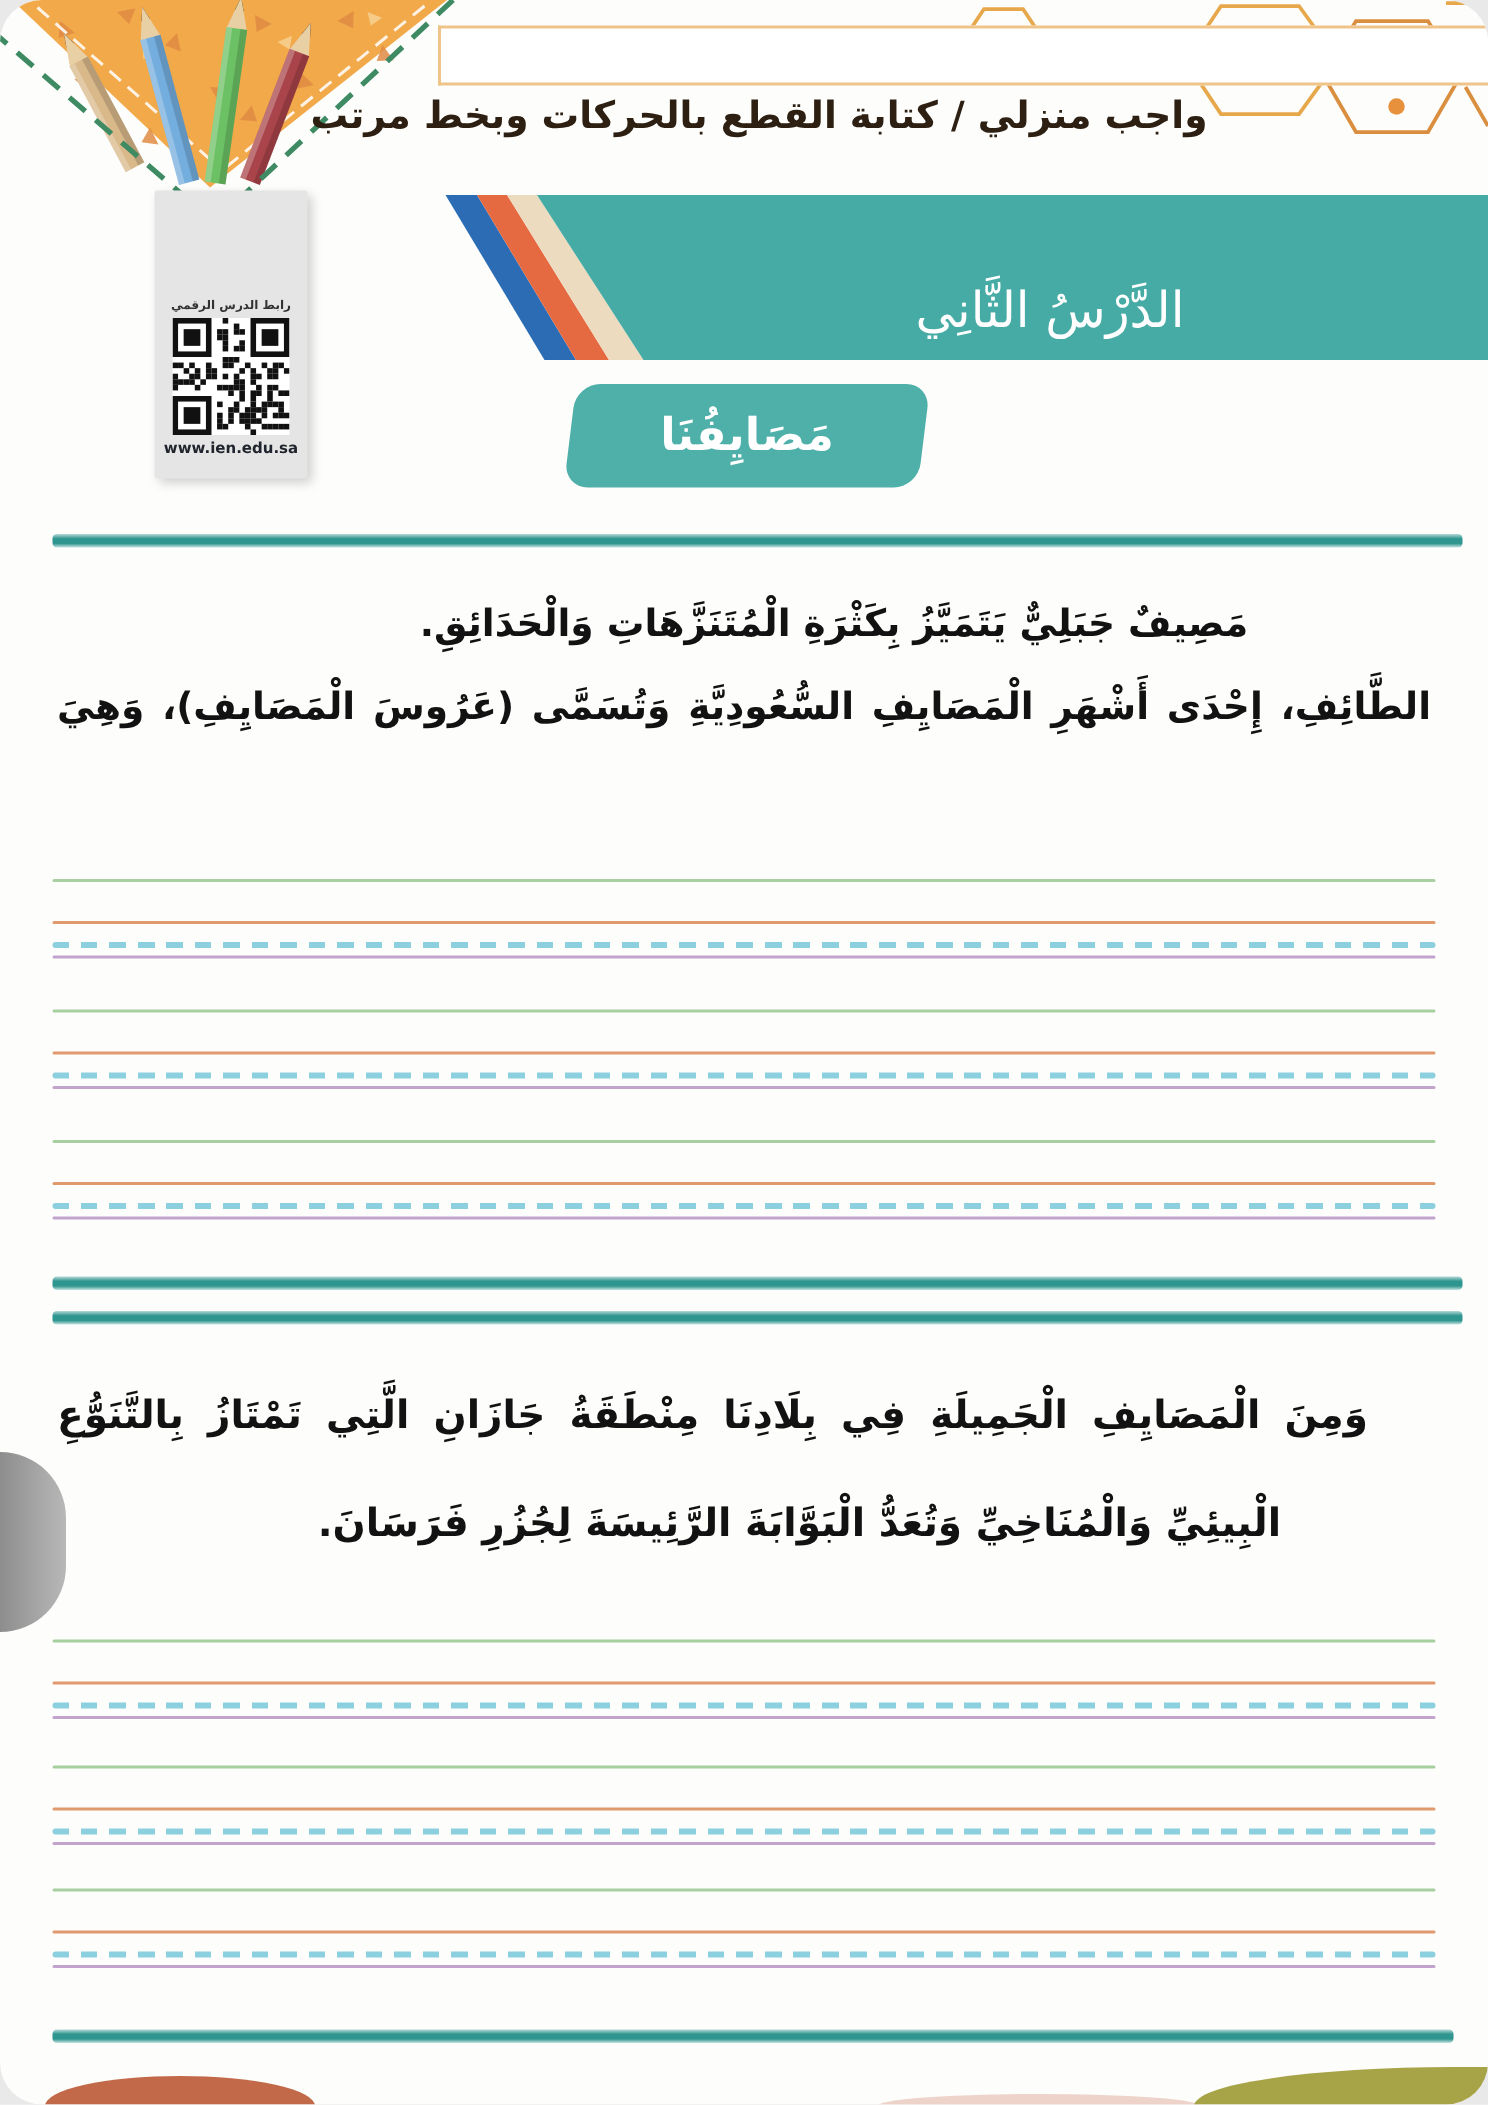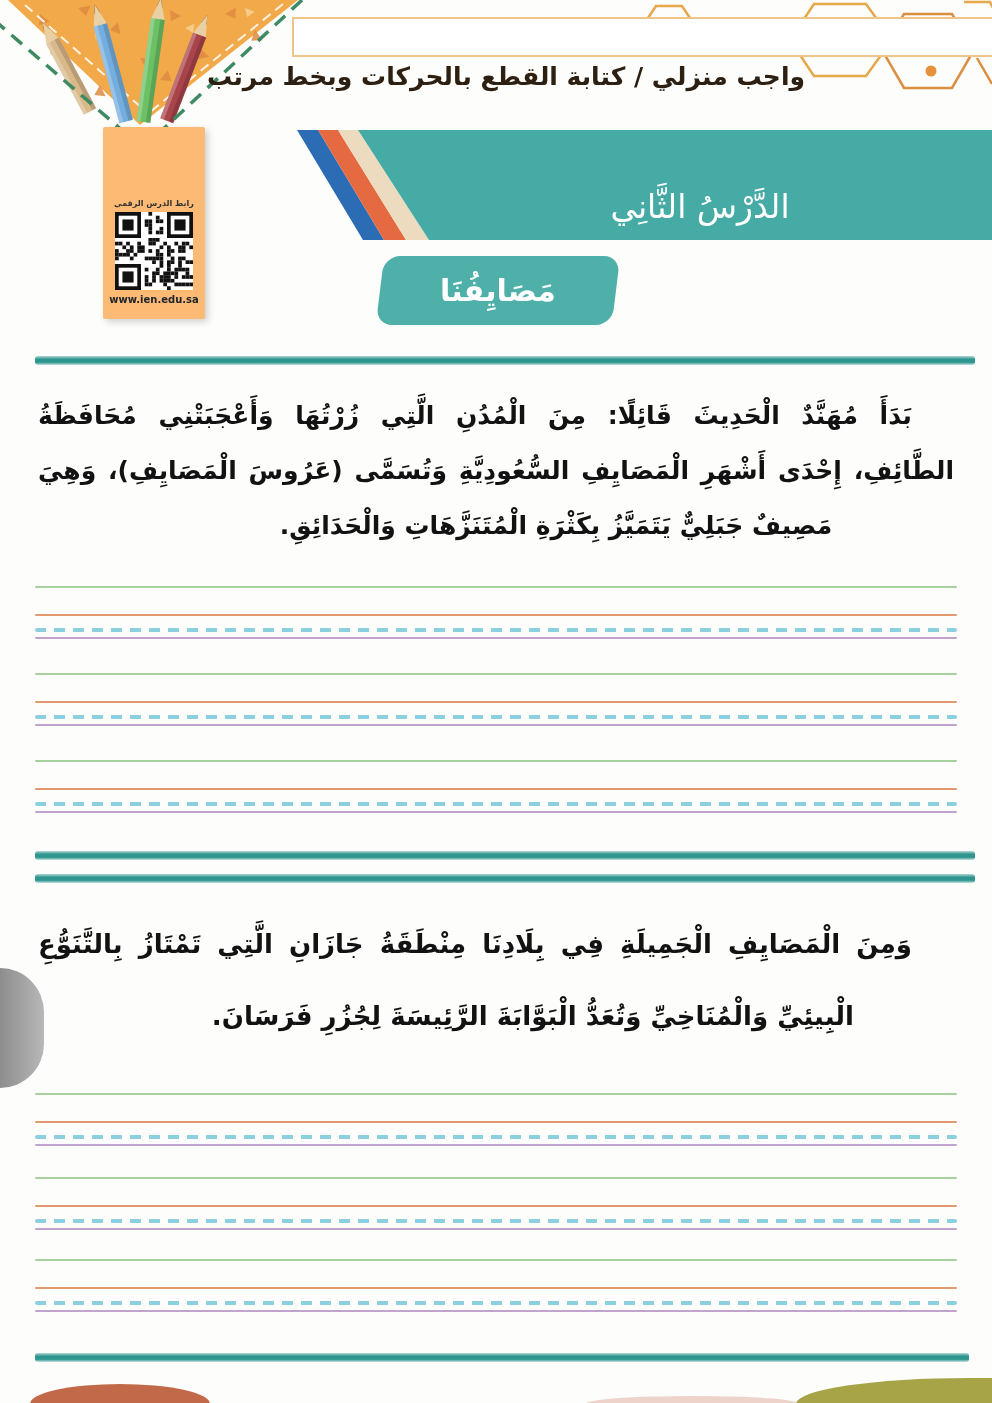"واجب منزلي / كتابة القطع" .page { border-radius: none -> 28px }
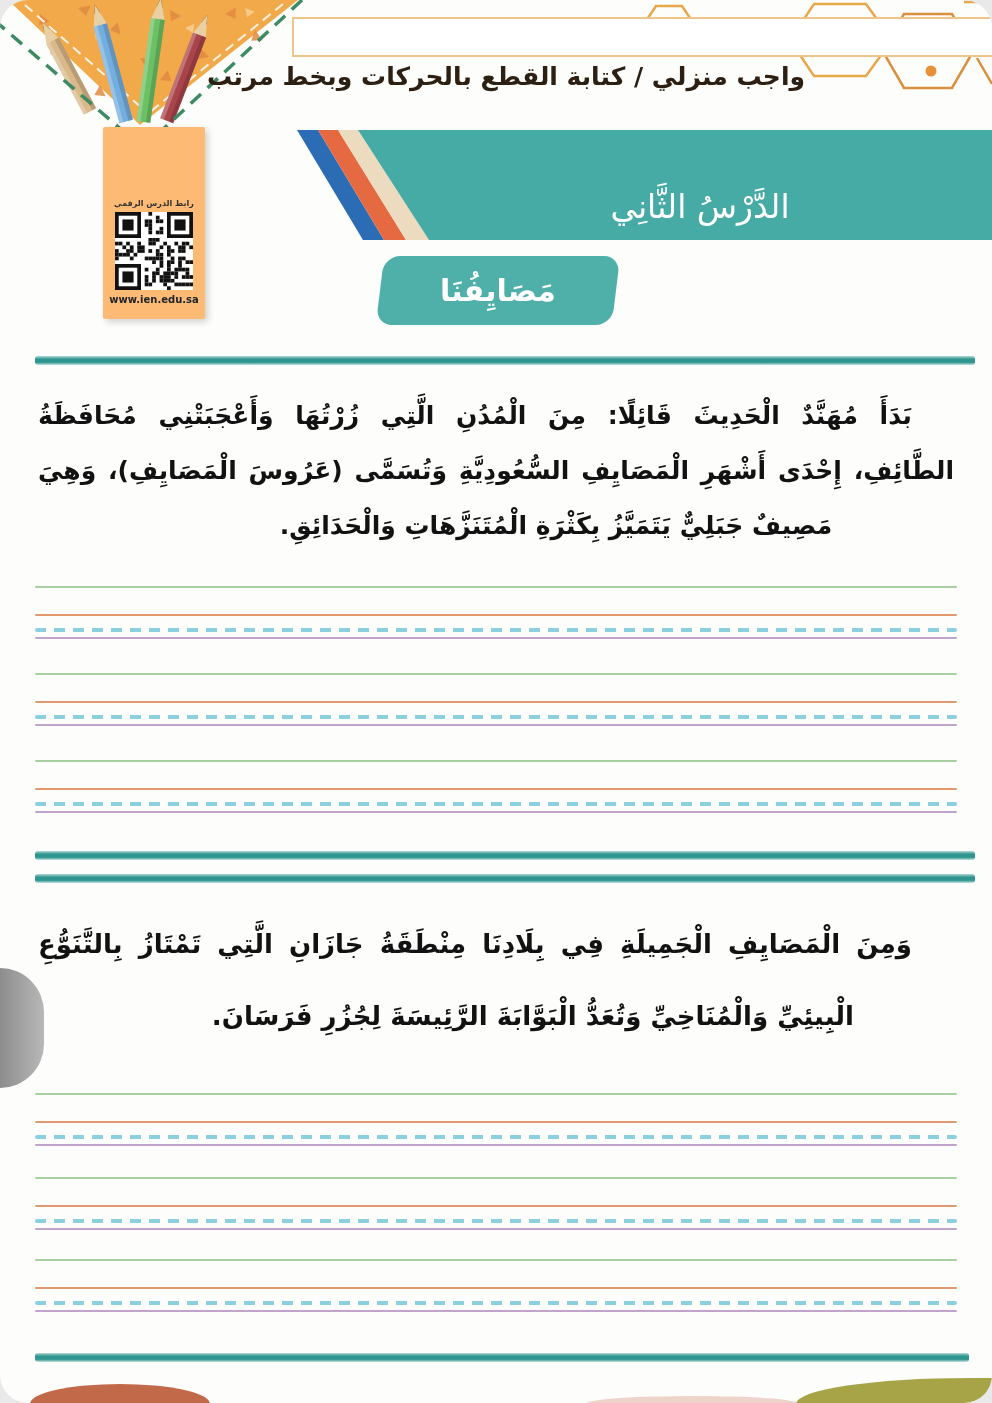"رابط الدرس الرقمي" .qr-card { background: #fdba74 -> #e5e5e5 }
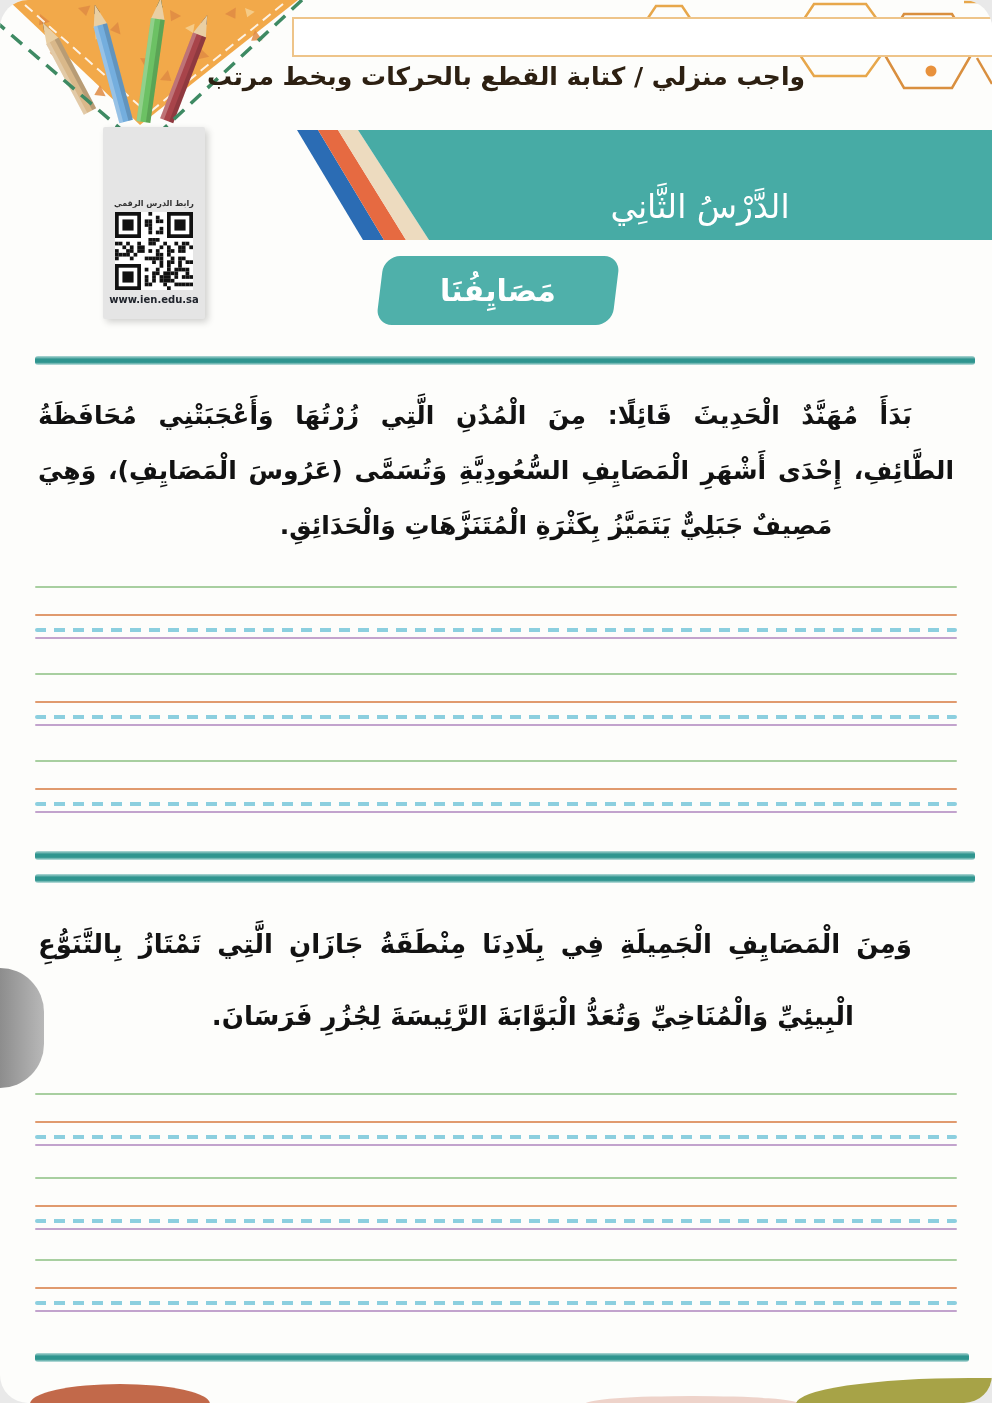"بَدَأَ مُهَنَّدٌ الْحَدِيثَ قَائِلًا:" div.pline { html: <div>بَدَأَ مُهَنَّدٌ الْحَدِيثَ قَائِلًا: مِنَ الْمُدُنِ الَّتِي زُرْتُهَا وَأَعْجَبَتْنِي مُحَافَظَةُ</div> -> none }
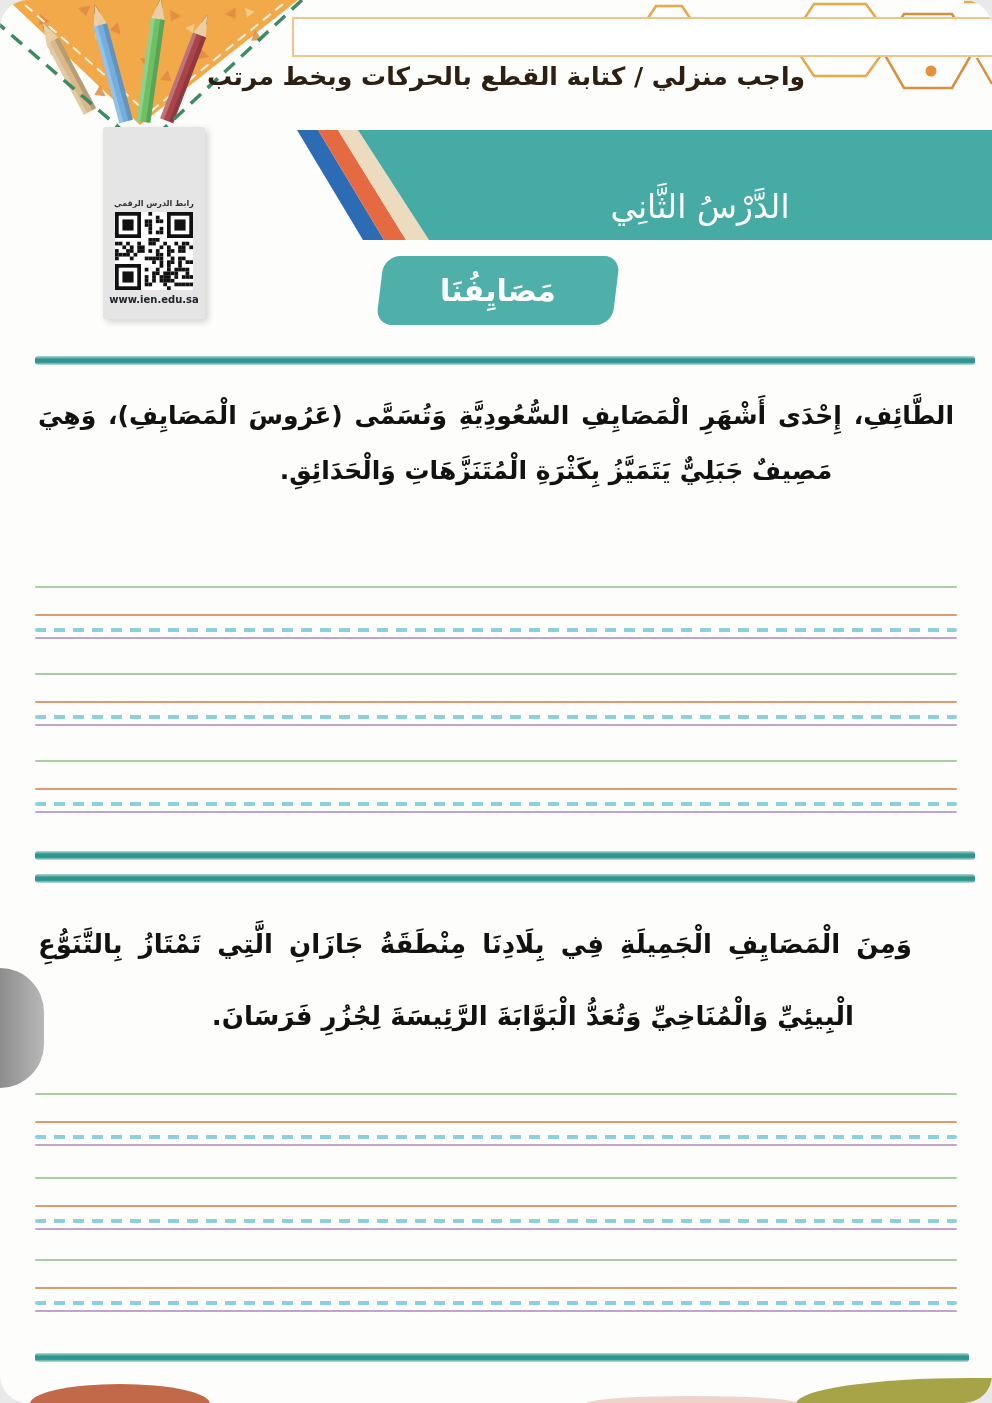"الطَّائِفِ، إِحْدَى أَشْهَرِ" div.pline { order: before "مَصِيفٌ جَبَلِيٌّ يَتَمَيَّزُ بِكَثْرَةِ" -> after "مَصِيفٌ جَبَلِيٌّ يَتَمَيَّزُ بِكَثْرَةِ" }
